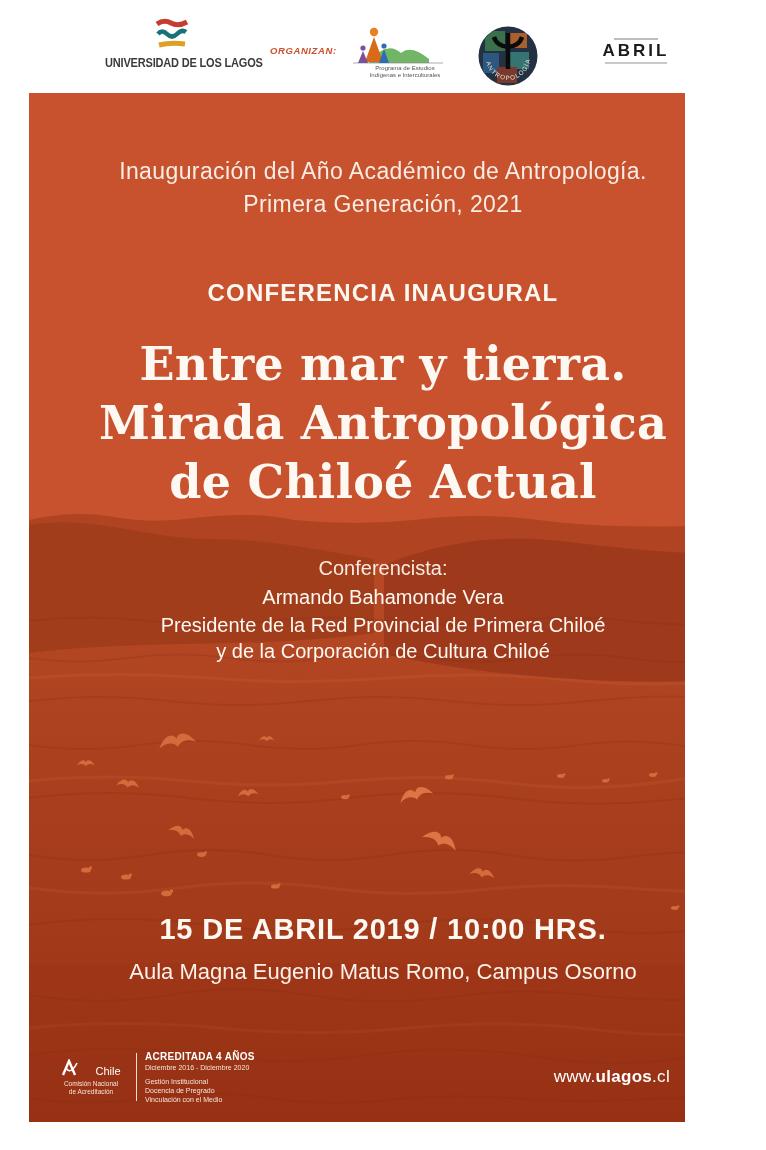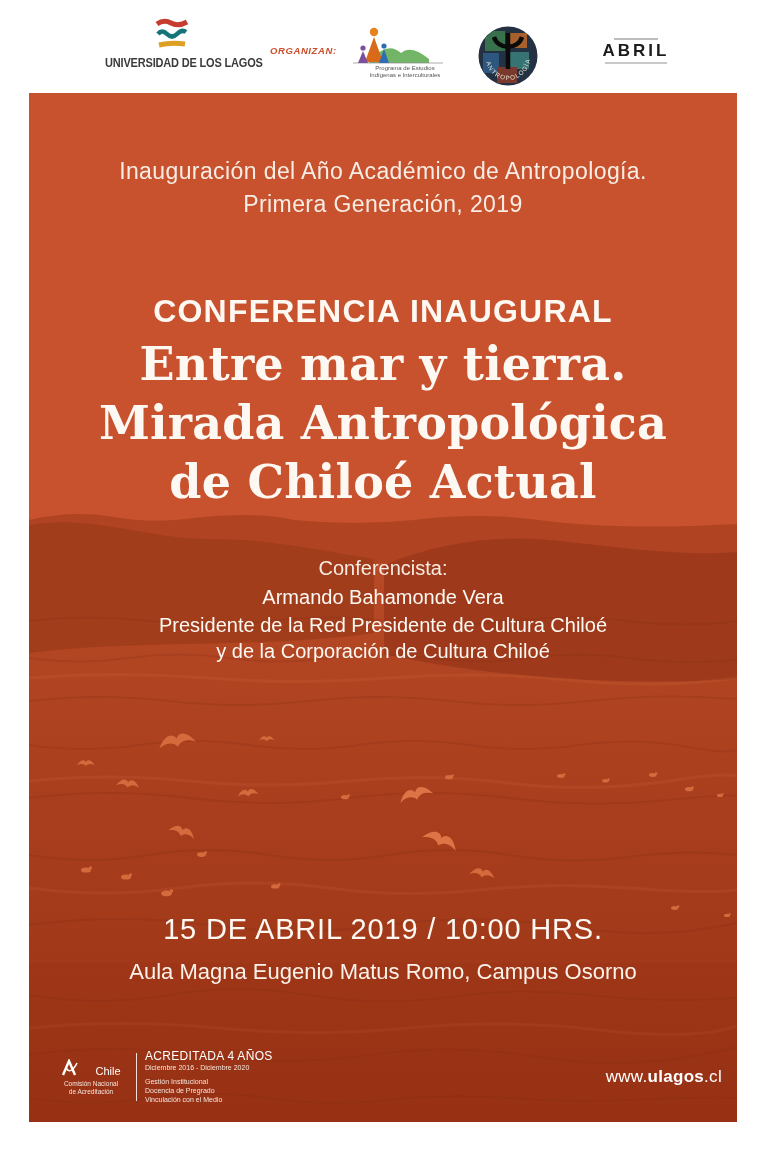"Inauguración del Año Académico de" .poster { width: 708px -> 656px }
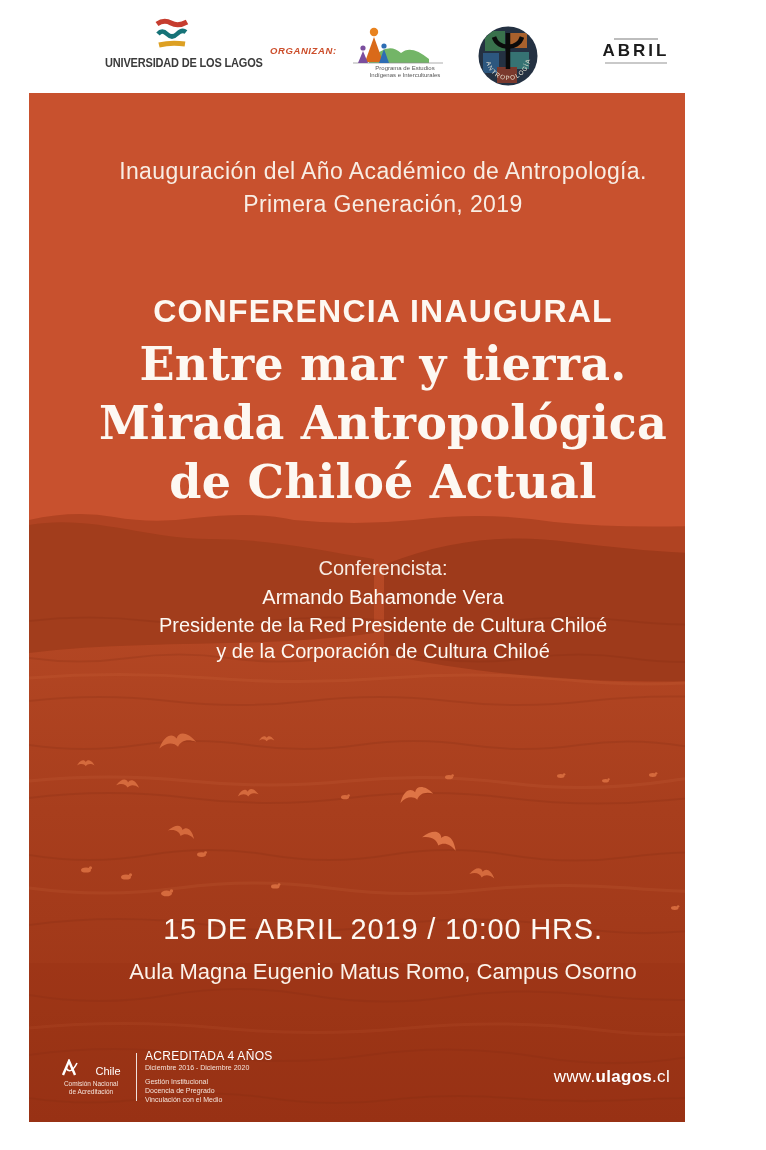"Primera Generación, 2019" div { text: 2019 -> 2021 }
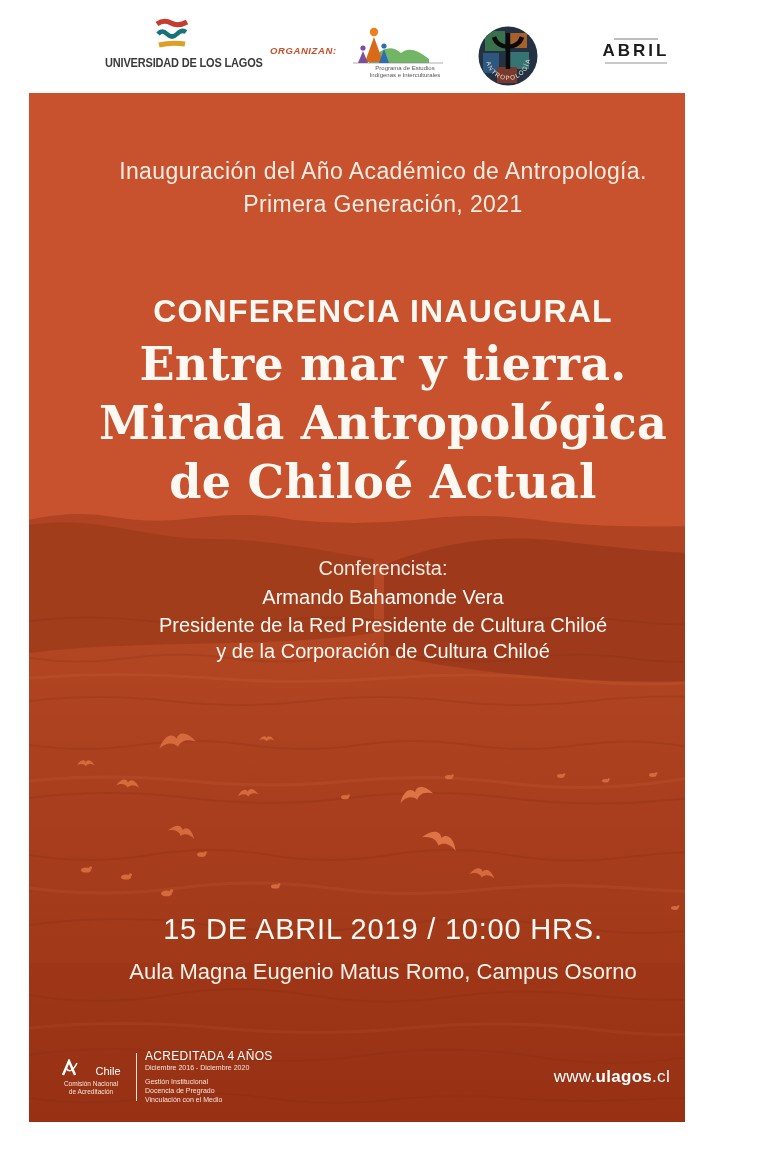"CONFERENCIA INAUGURAL" .section-label { font-size: 32px -> 24px; top: 200px -> 186px }
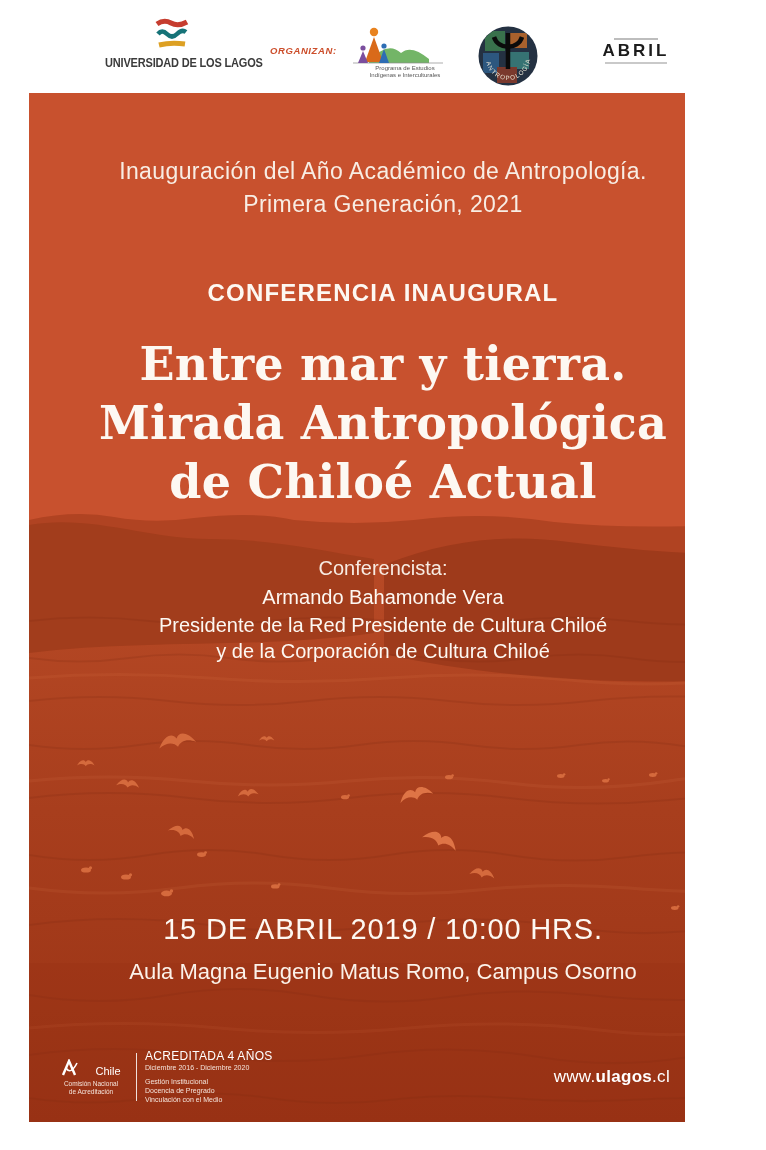"Presidente de la Red Presidente" div { text: Presidente de Cultura -> Provincial de Primera }
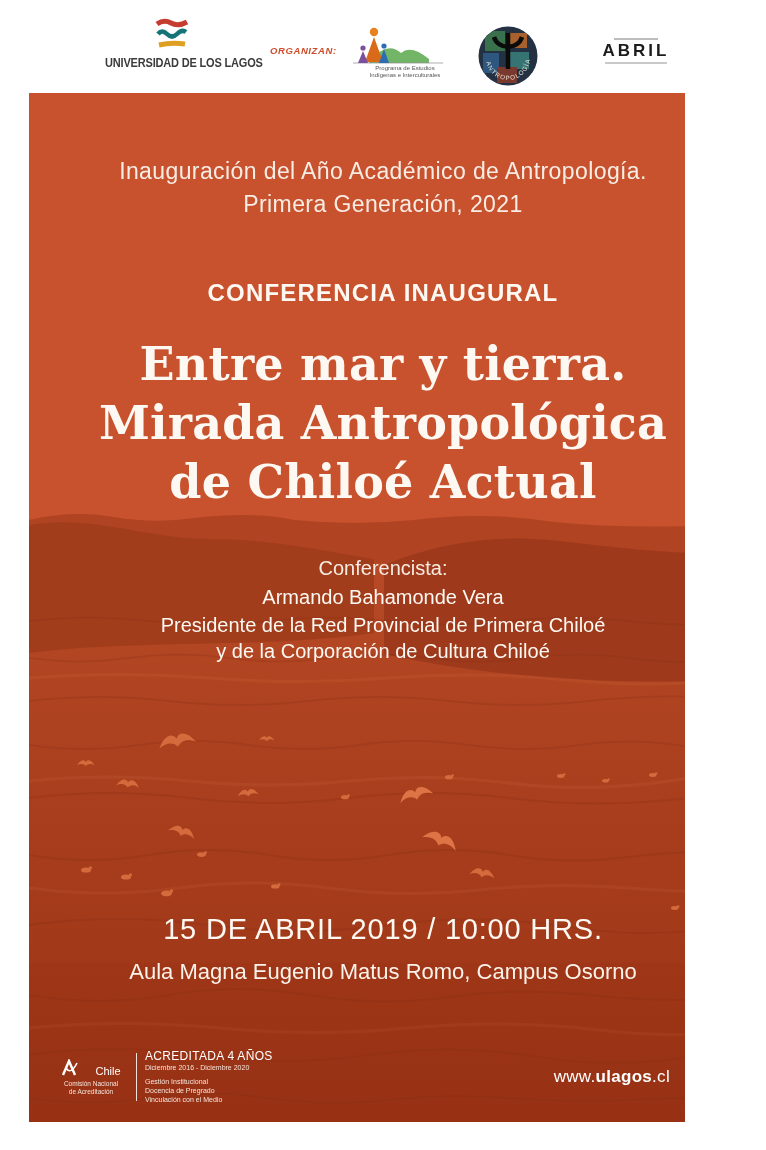"15 DE ABRIL 2019 /" .event-date { font-weight: 400 -> 700 }
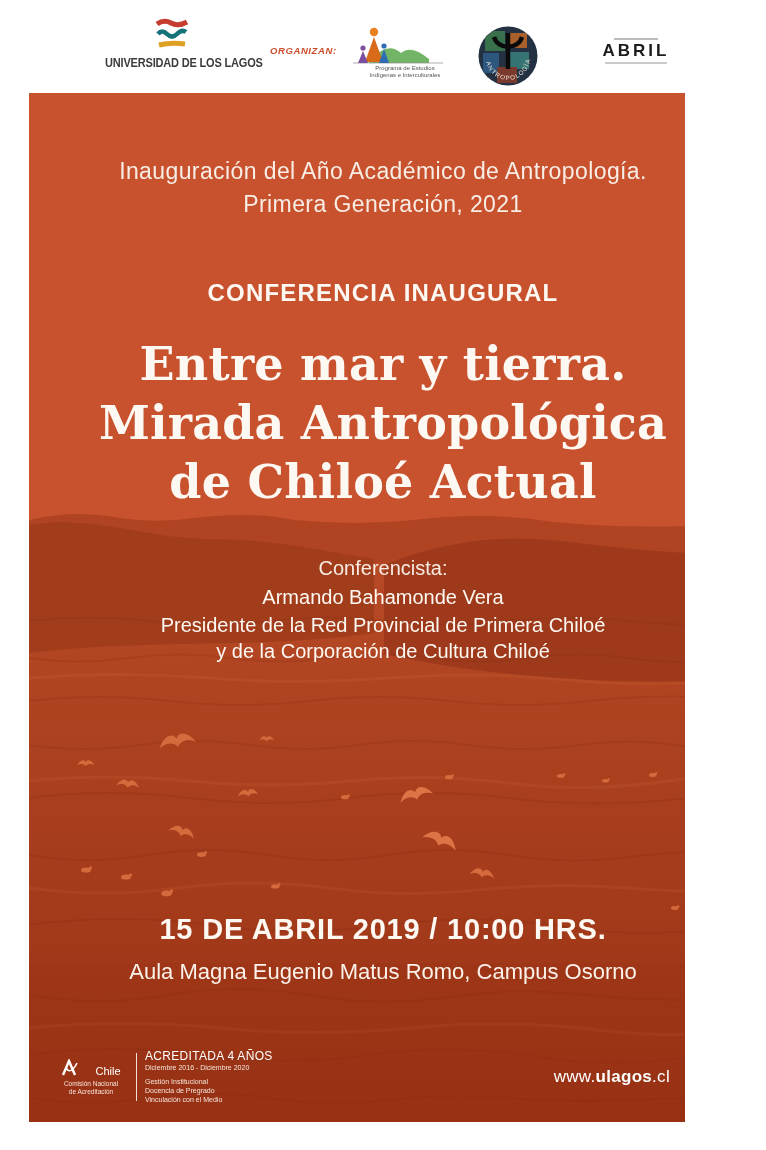"ACREDITADA 4 AÑOS" .accred-status { font-size: 12px -> 10px; font-weight: 400 -> 700 }
